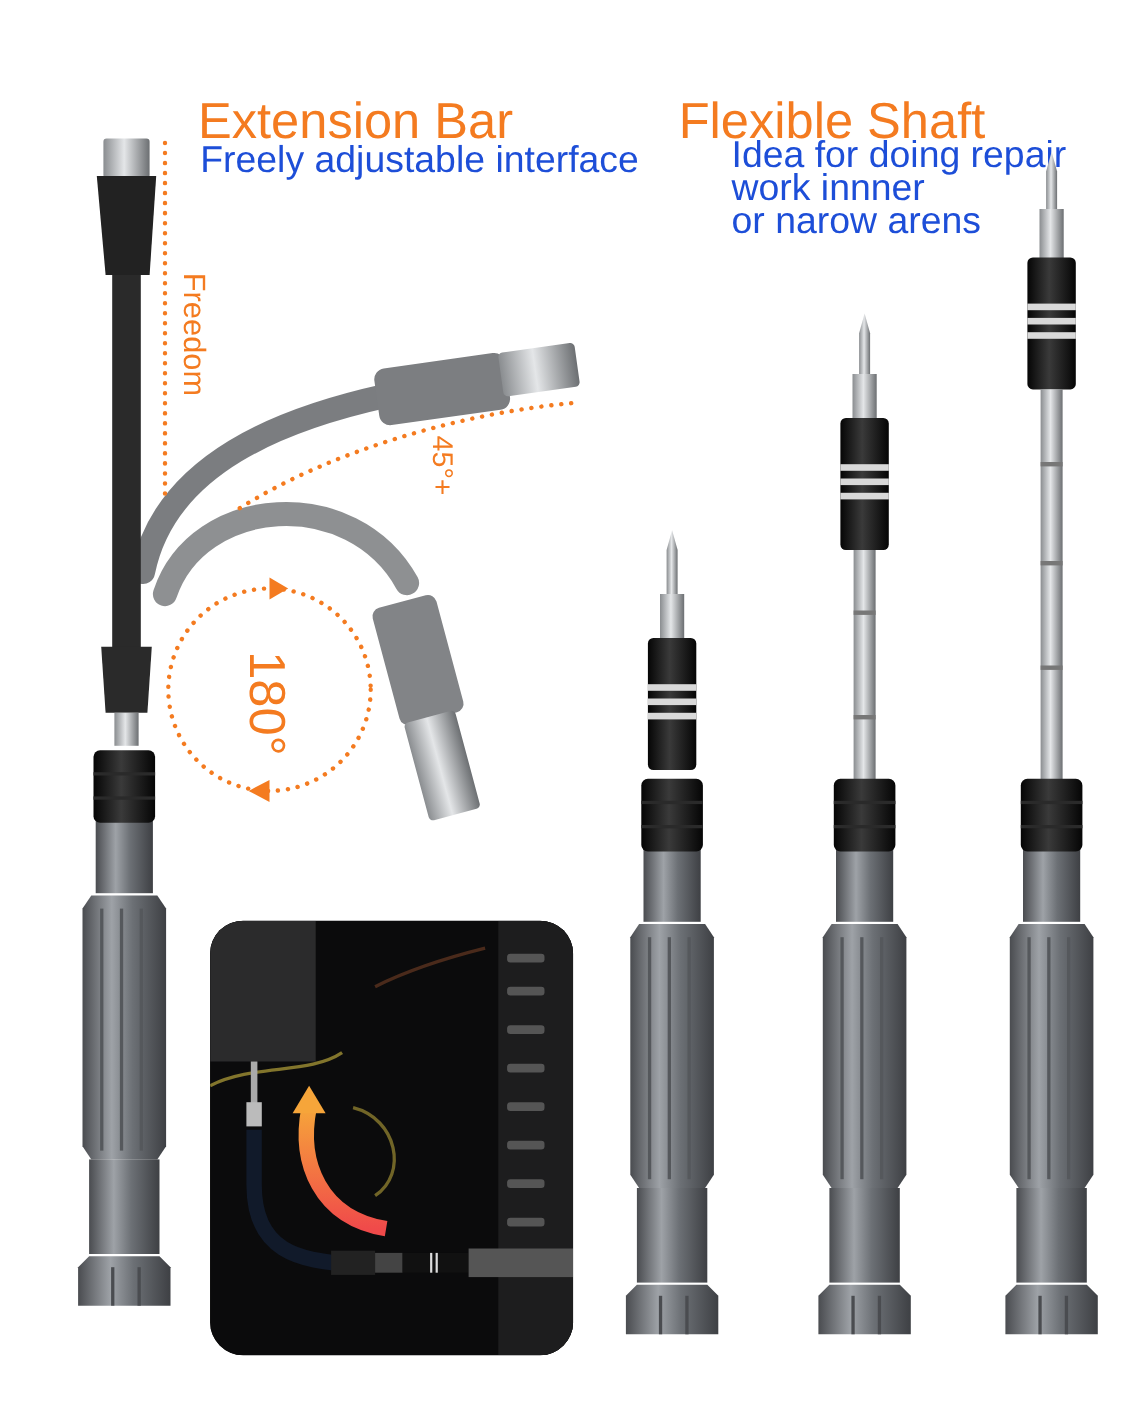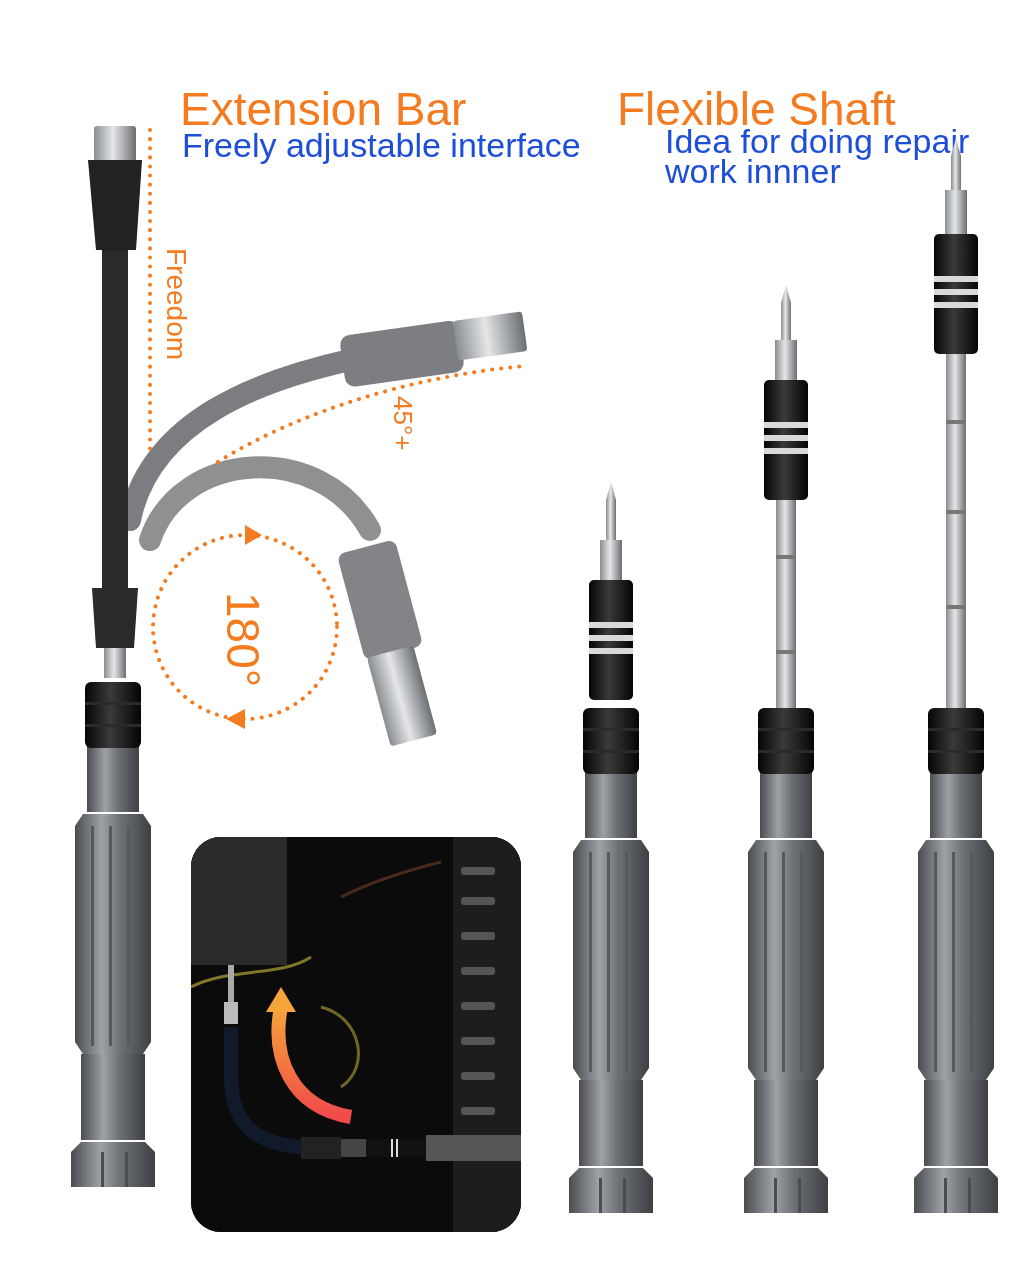"or narow arens" div { html: none -> <div>or narow arens</div> }
